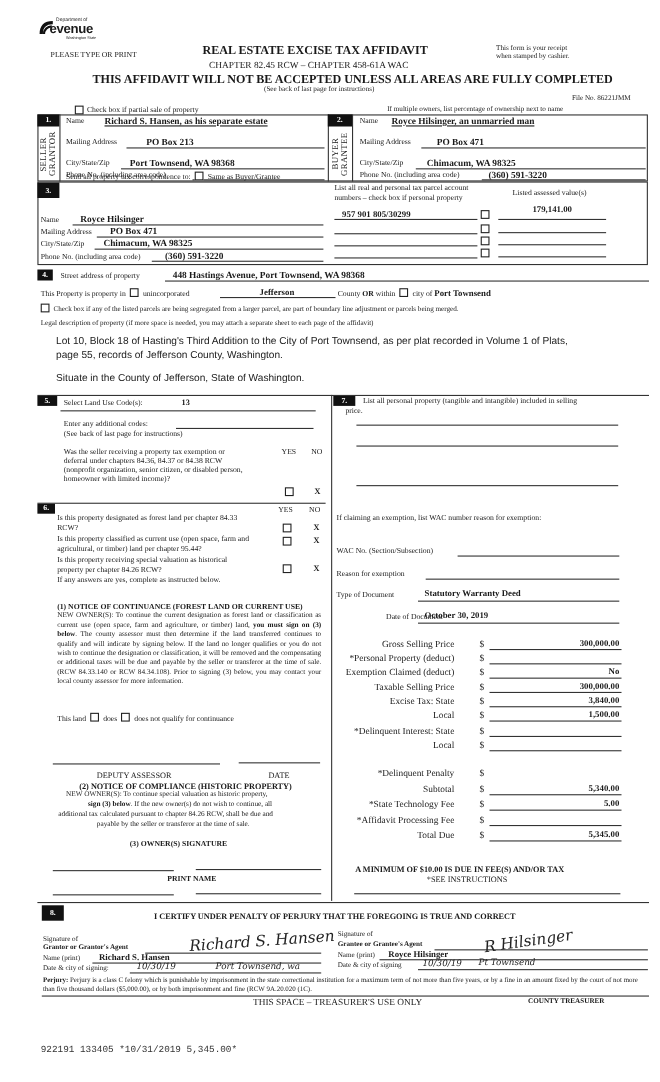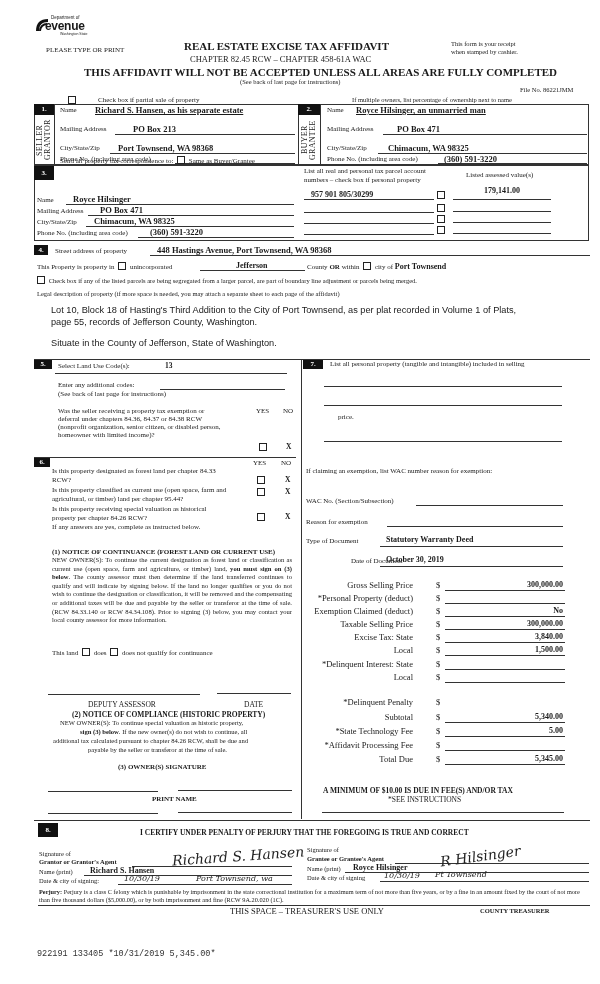"Check box if partial sale" span.lbl { margin-left: 19px -> none }
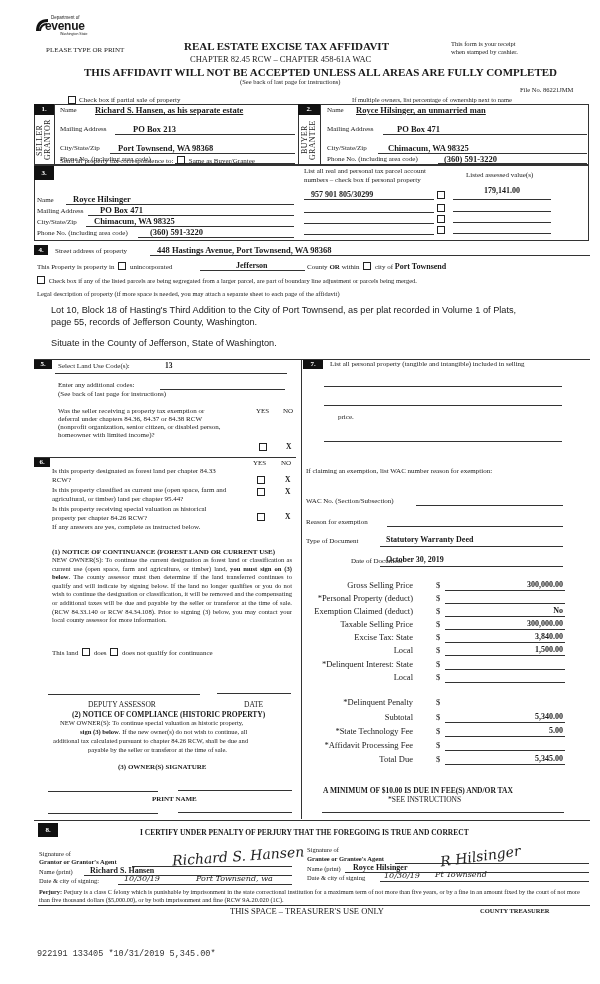"price." span.lbl { left: 338px -> 314px; margin-top: 44px -> none }
